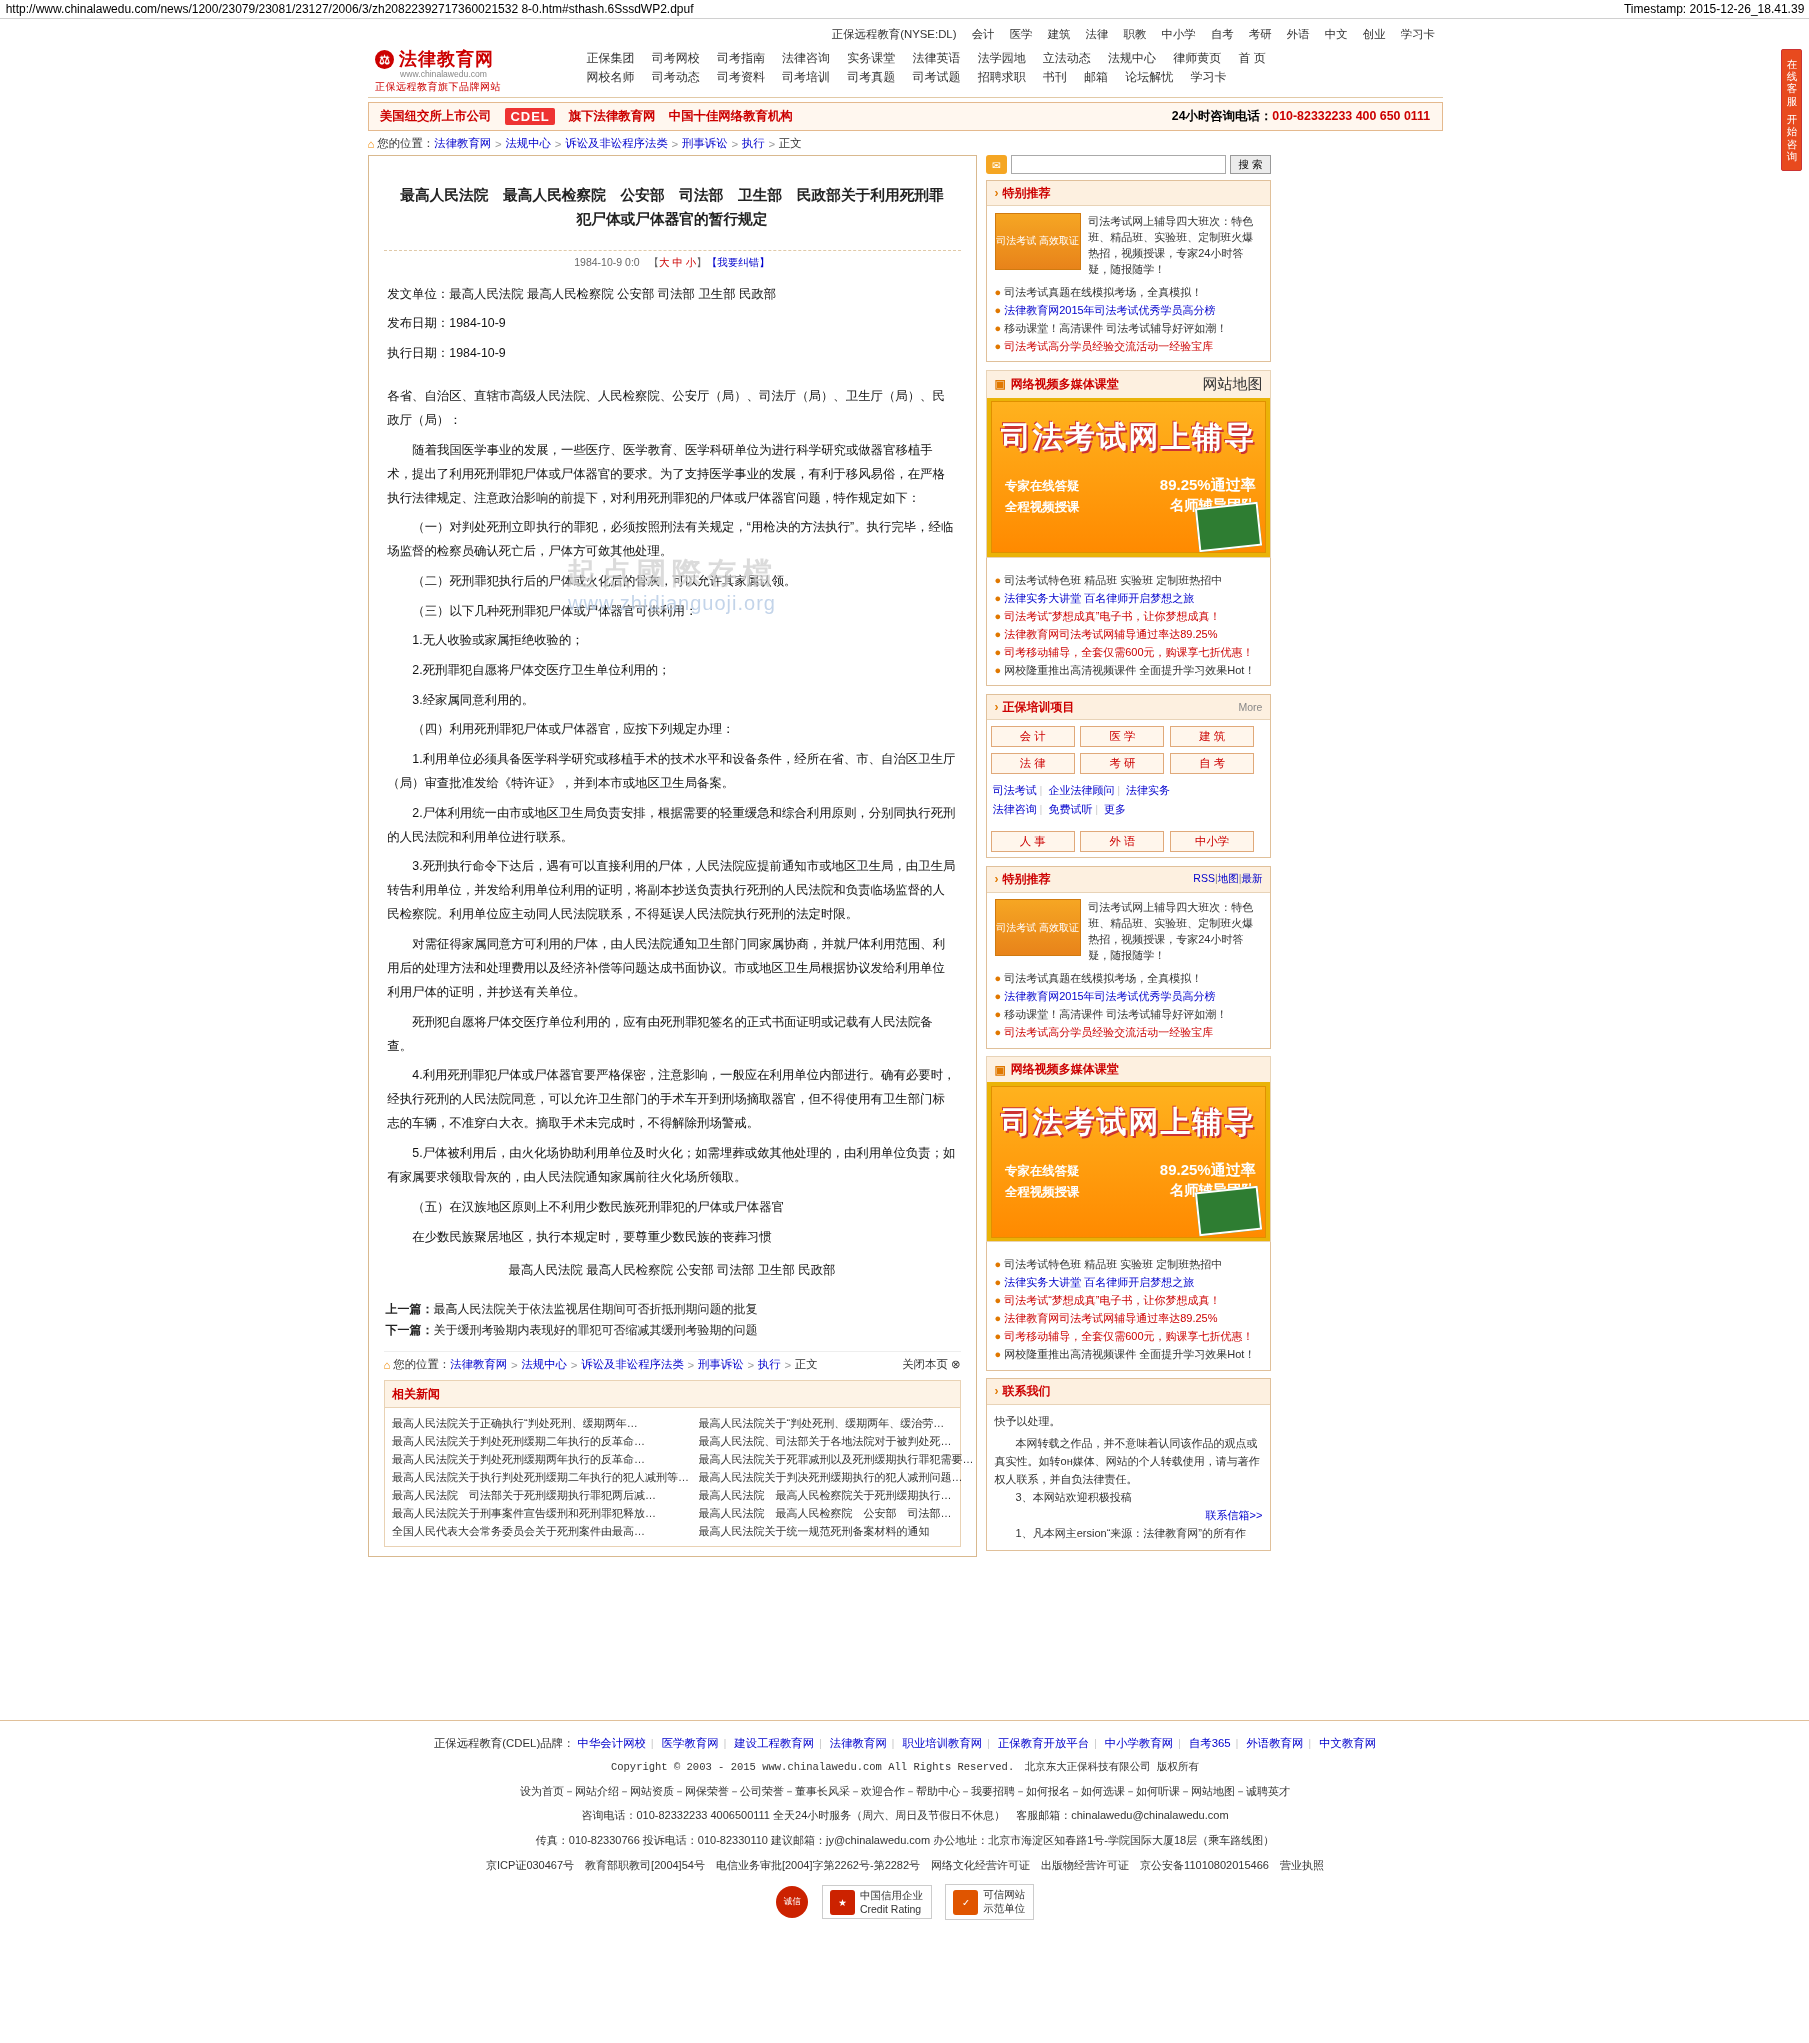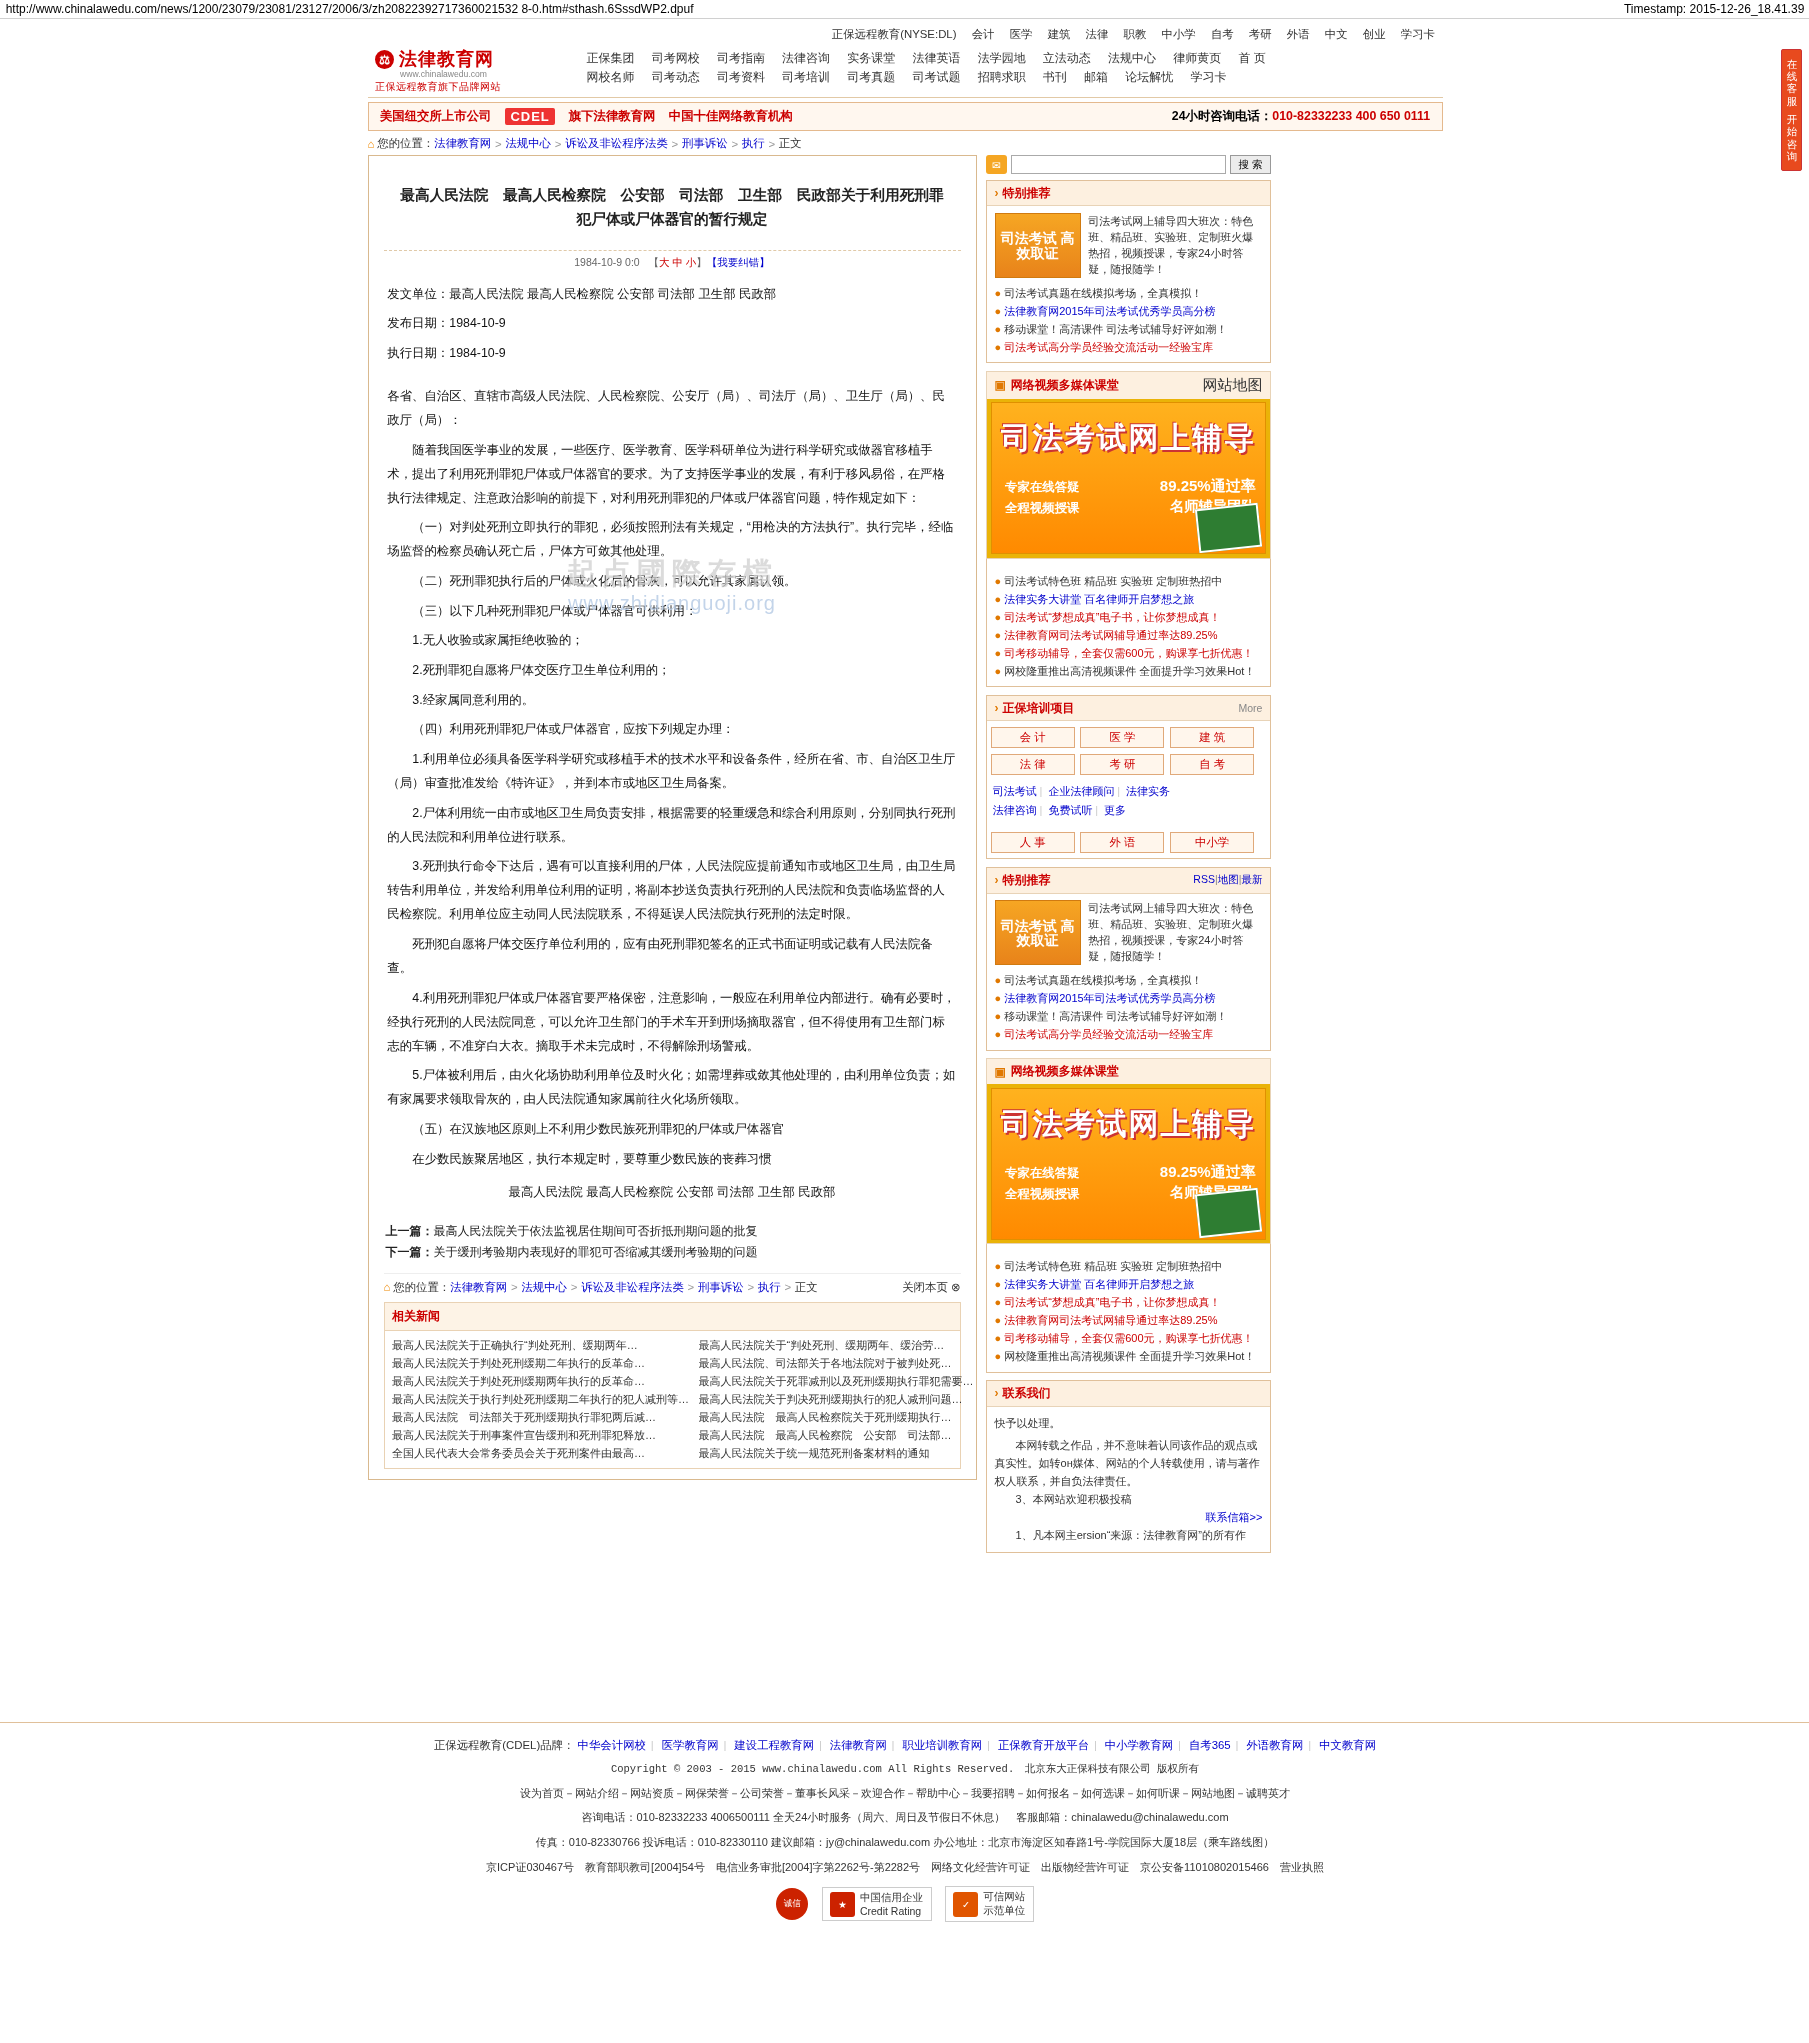"司法考试 高效取证" .promo-thumb { font-size: 14px -> 10px; font-weight: bold -> normal; height: 65px -> 57px }
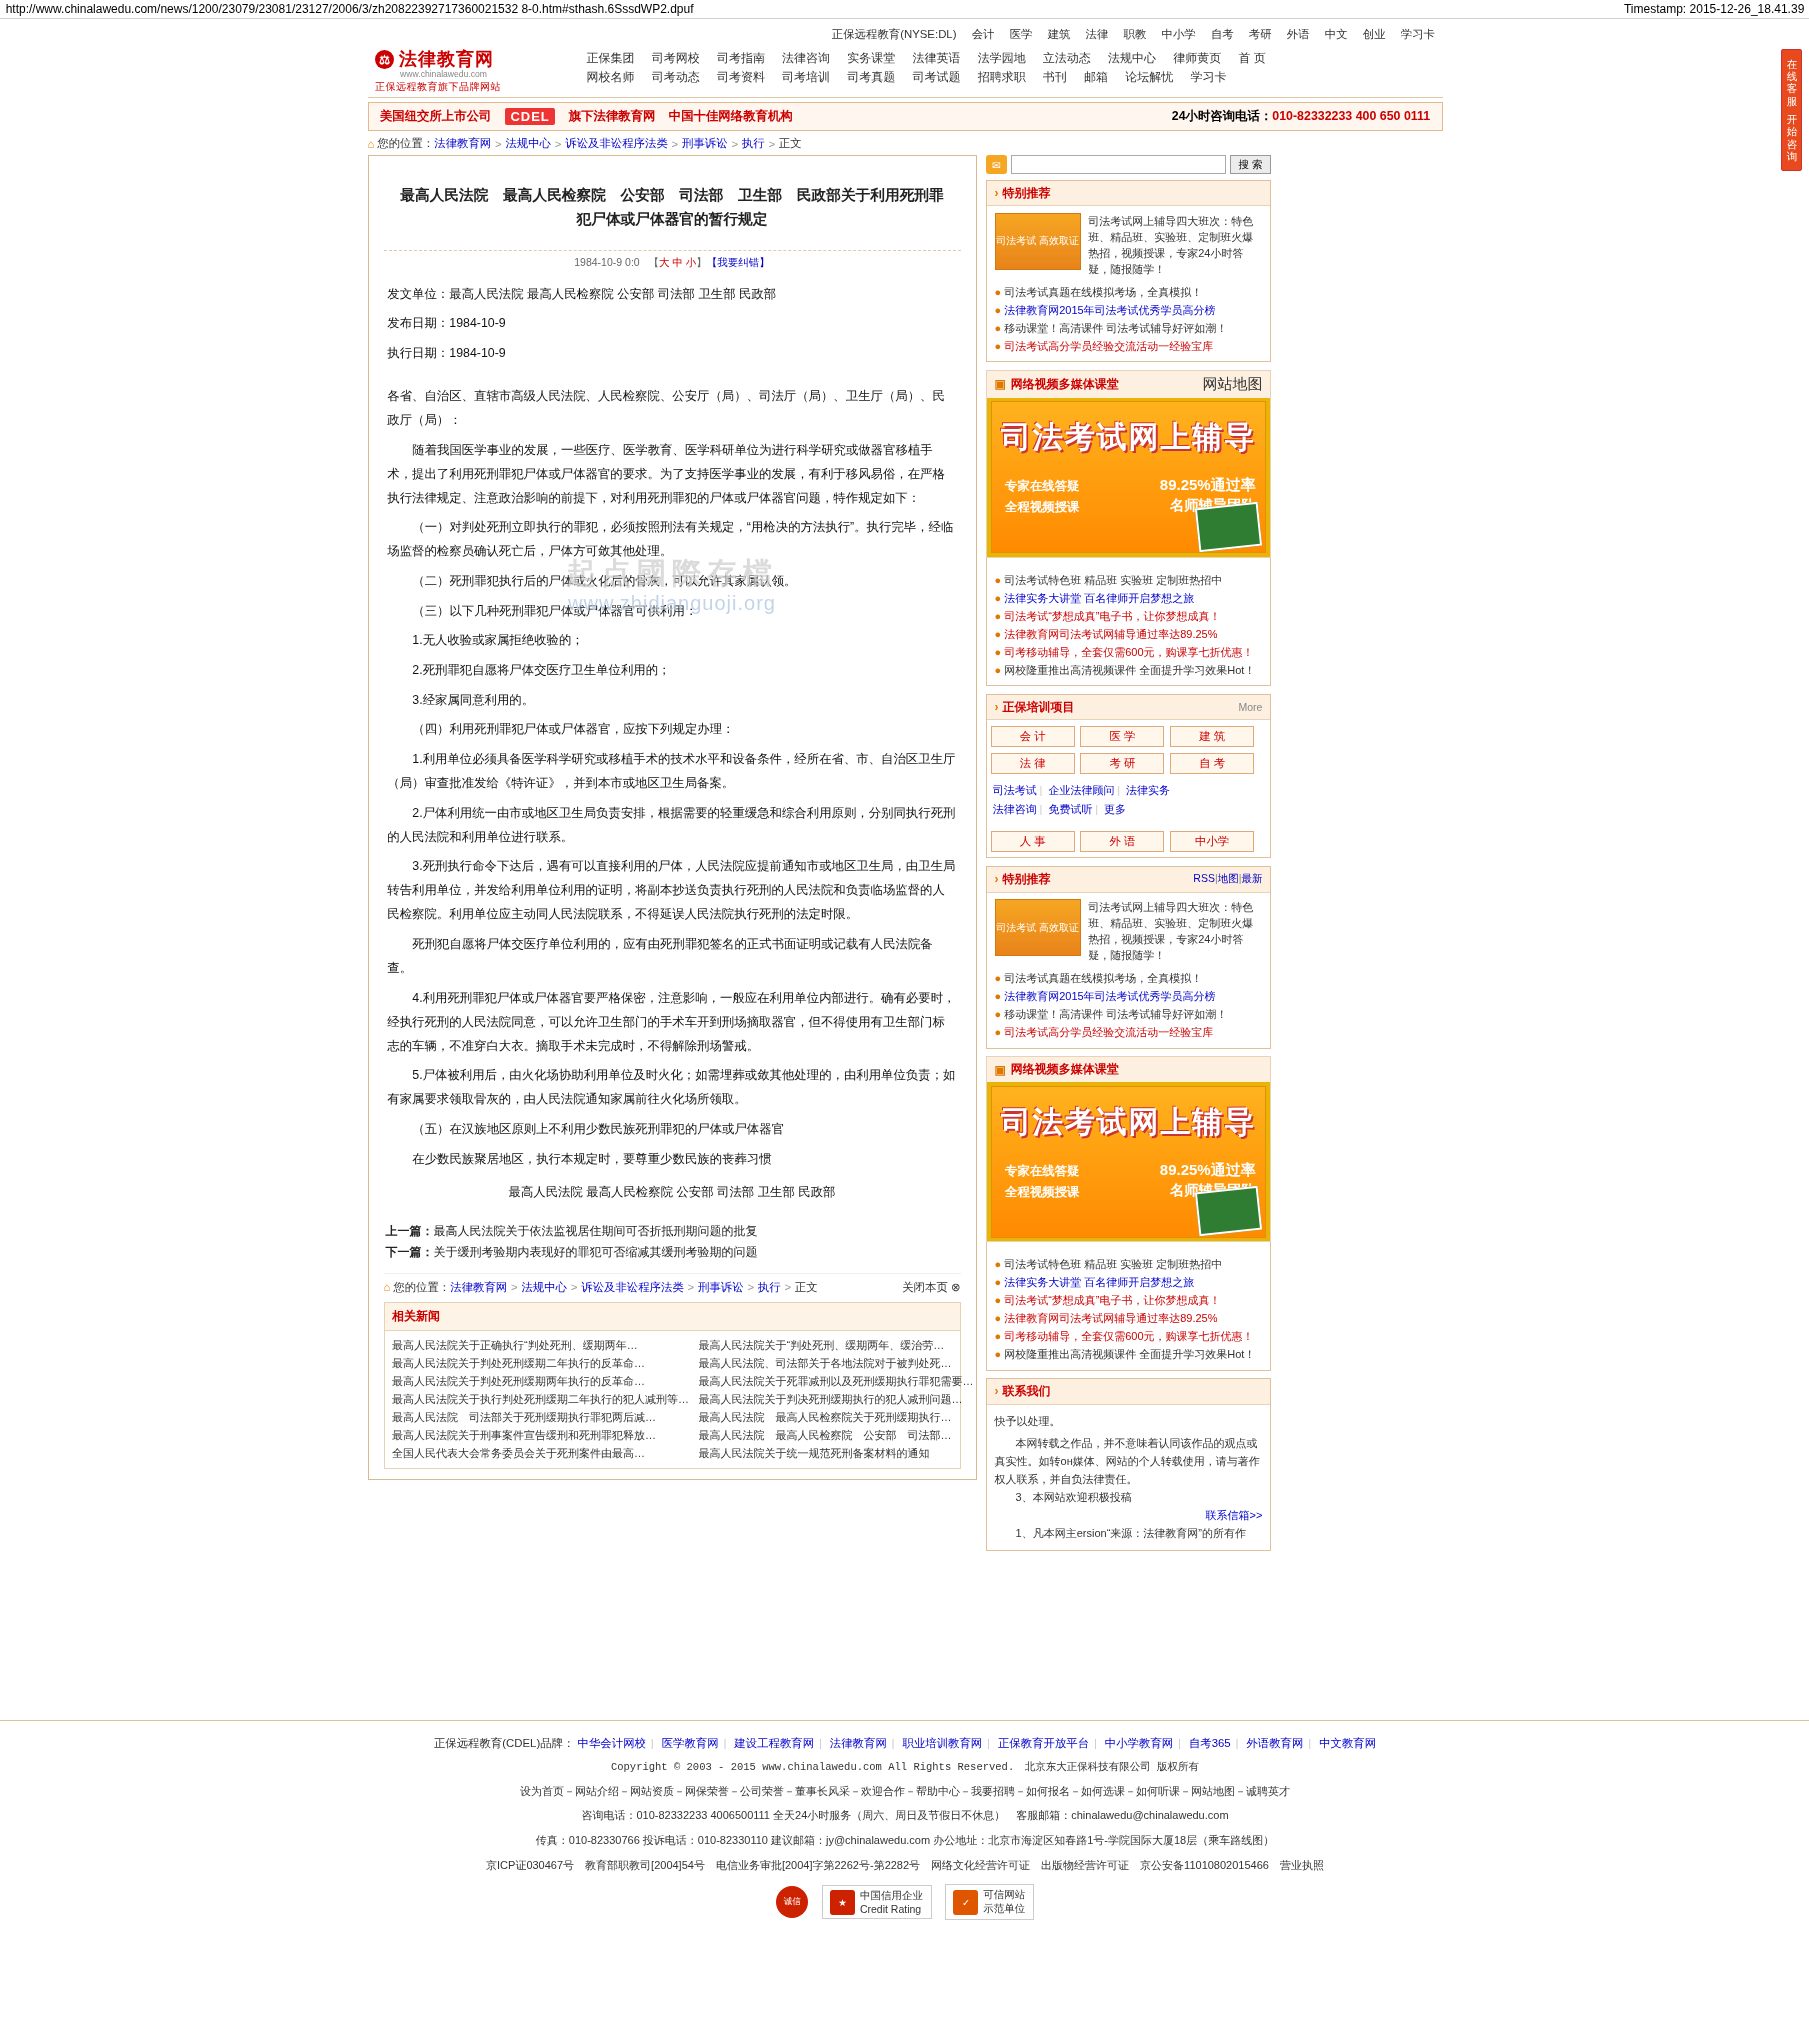"对需征得家属同意方可利用的尸体，由人民法院通知卫生部门同家属协商，并就尸体利用范" p.indent { html: none -> <p>对需征得家属同意方可利用的尸体，由人民法院通知卫生部门同家属协商，并就尸体利用范围、利用后的处理方法和处理费用以及经济补偿等问题达成书面协议。市或地区卫生局根据协议发给利用单位利用尸体的证明，并抄送有关单位。</p> }
